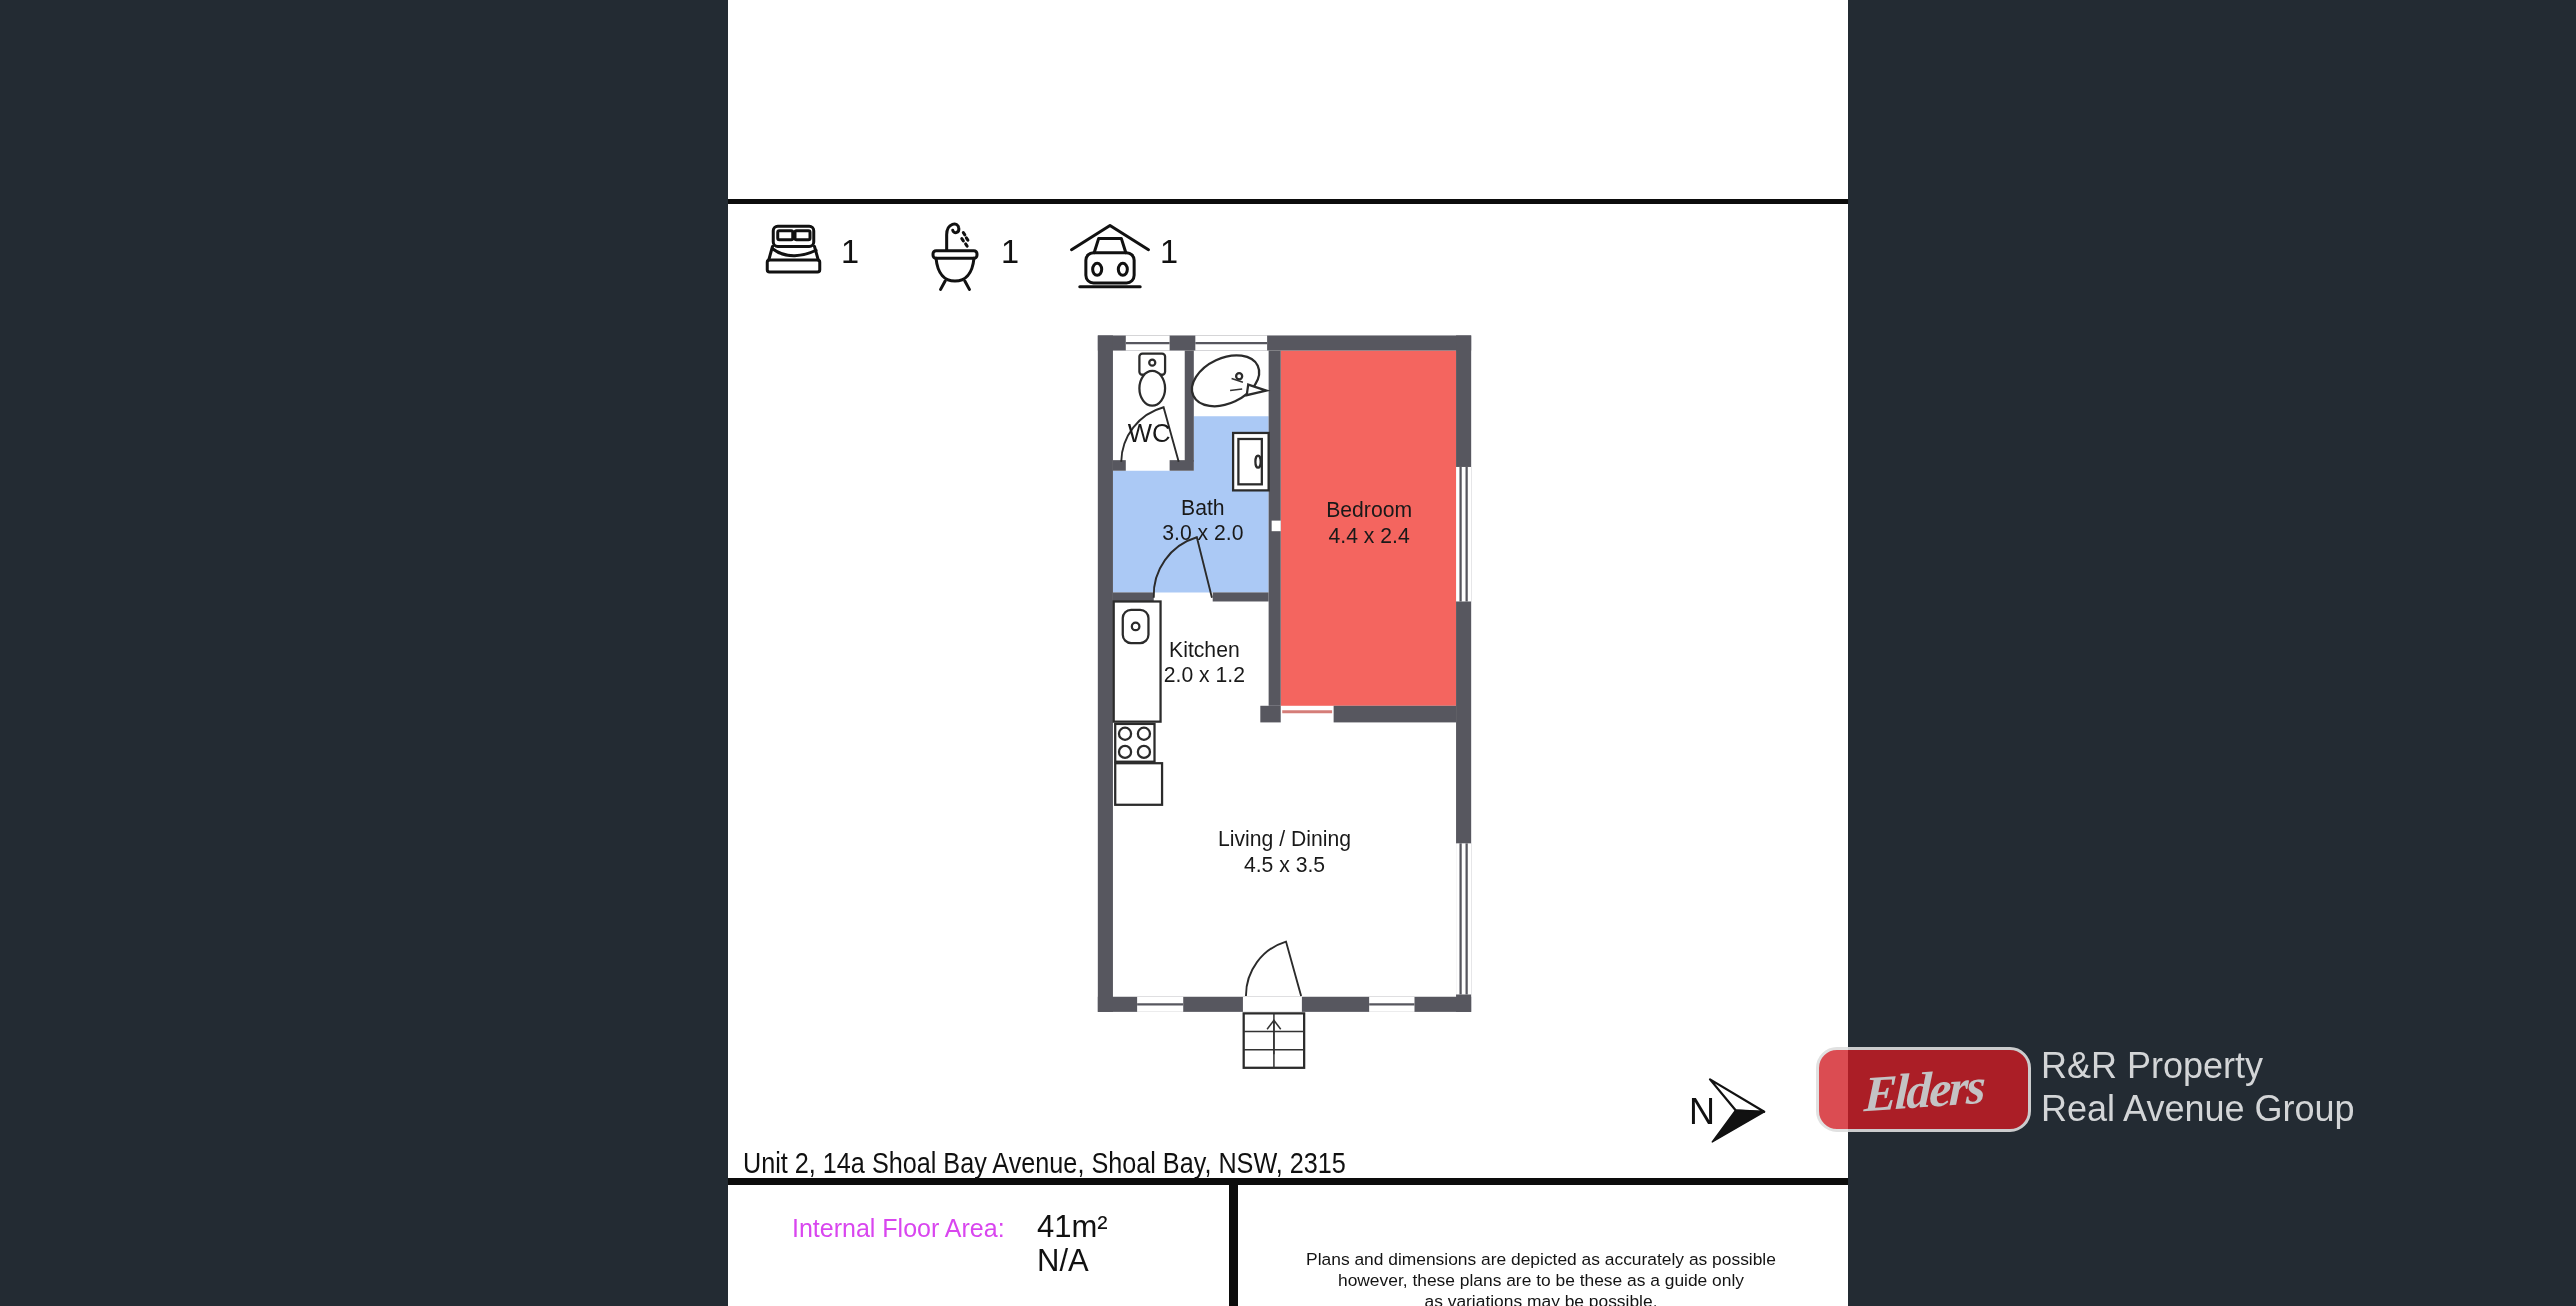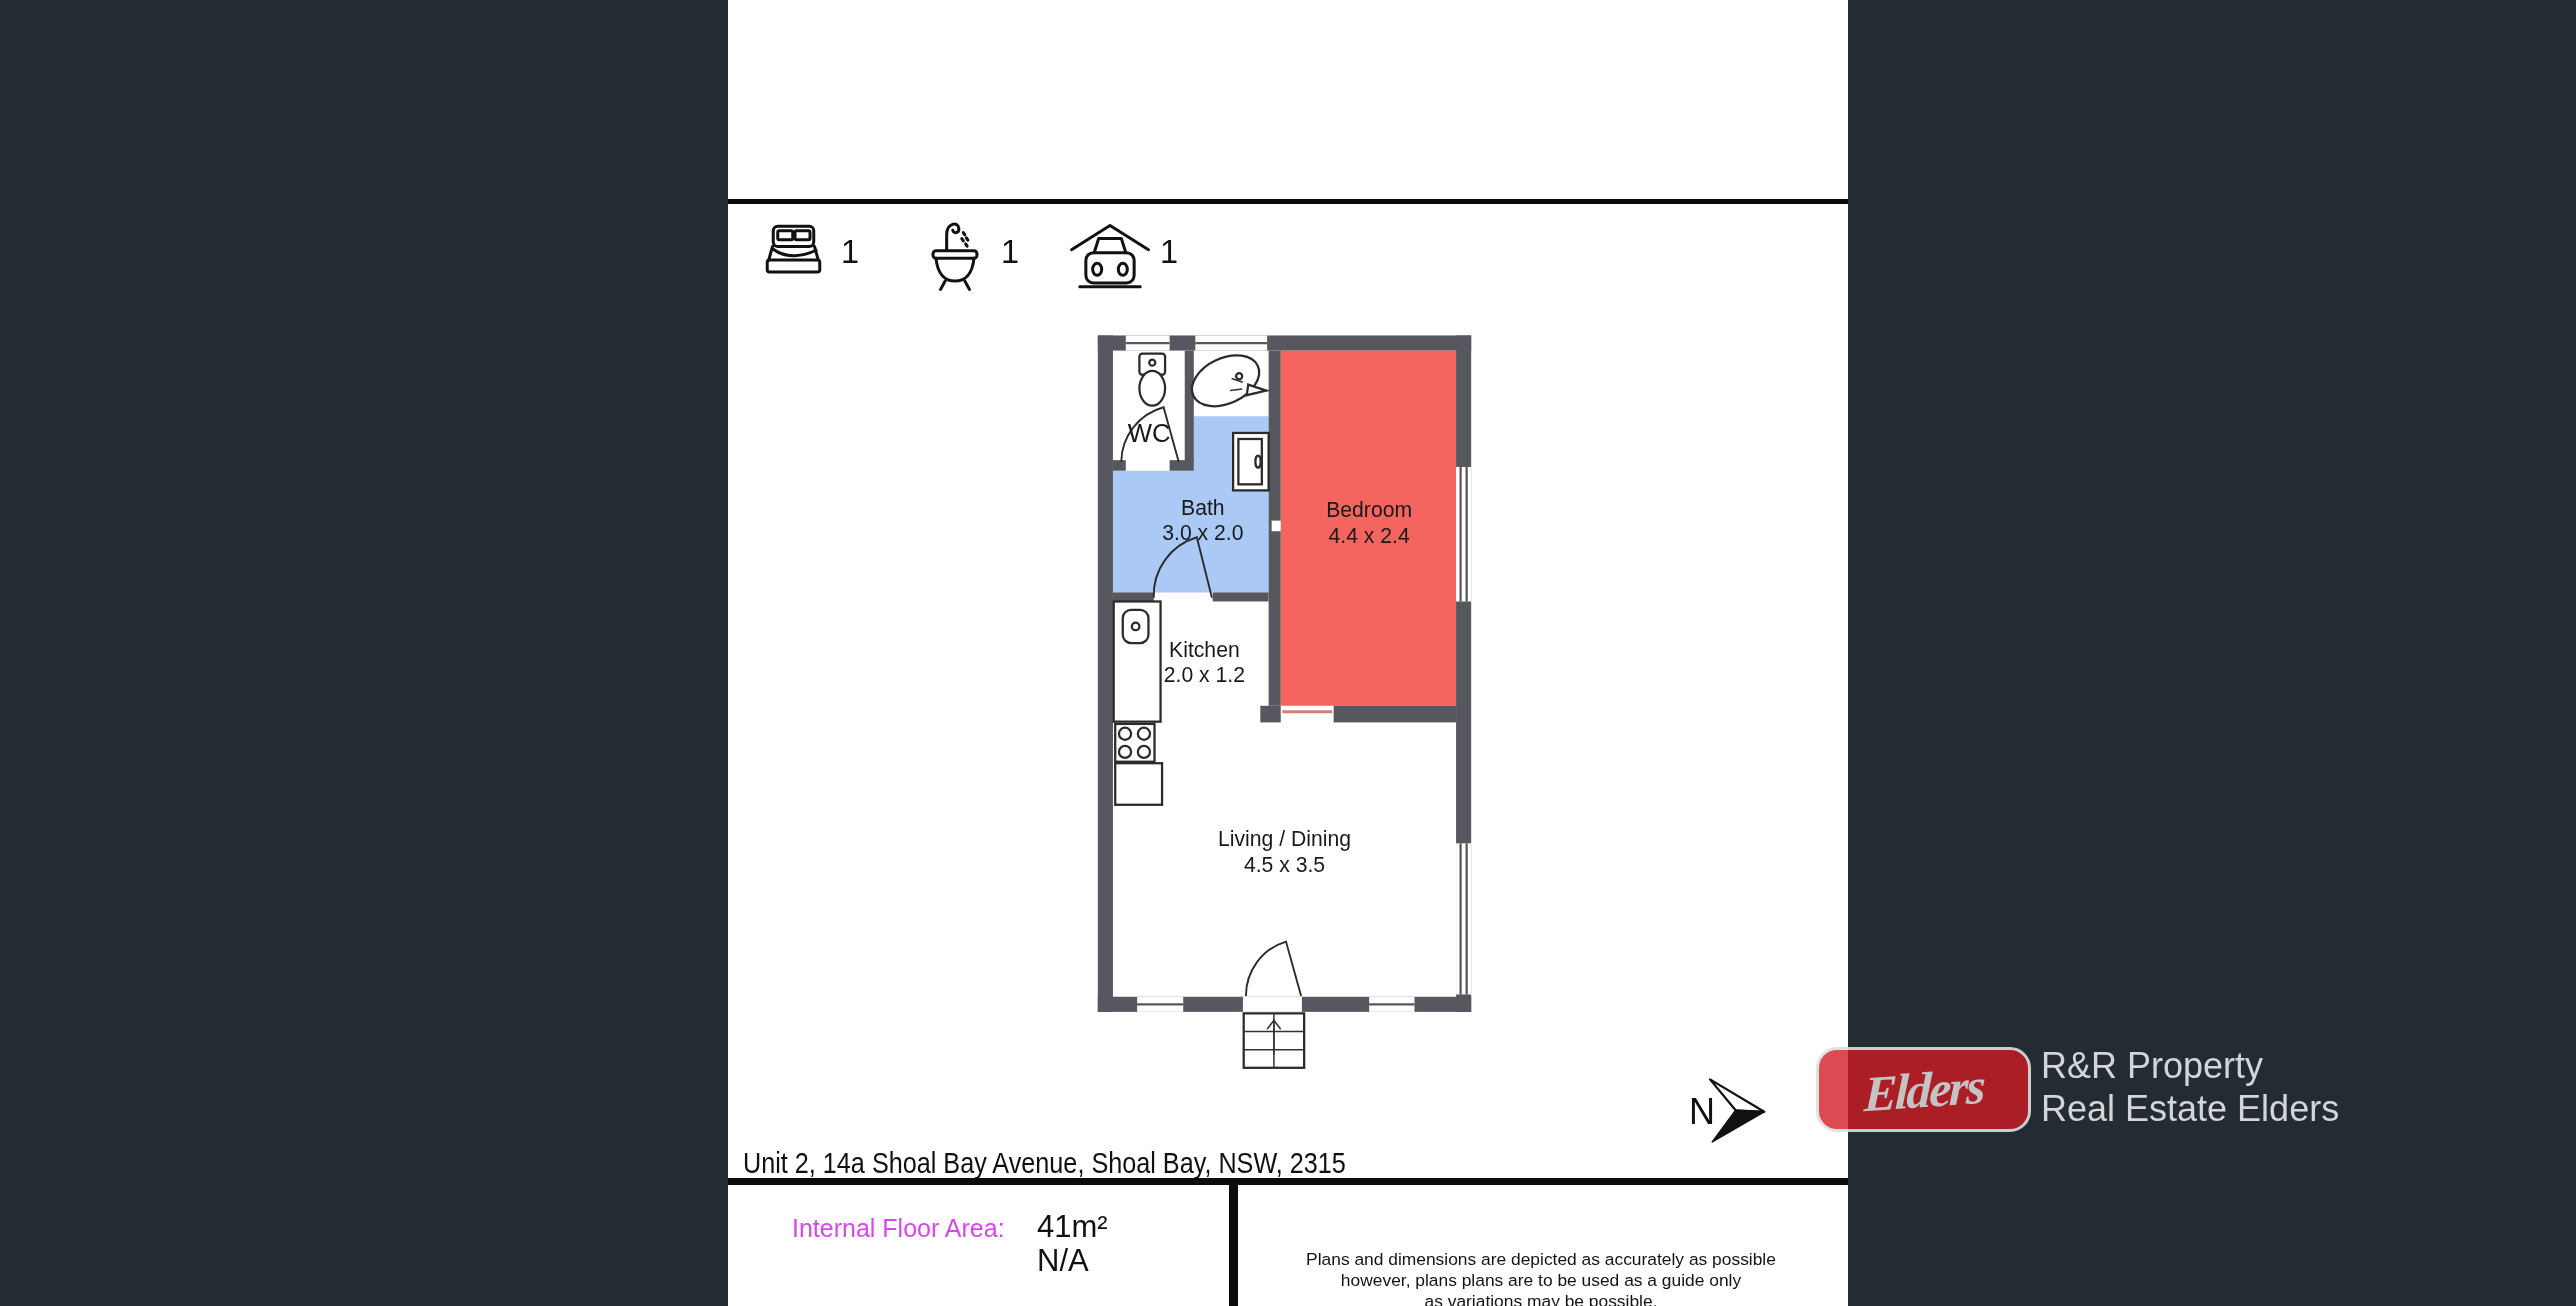"Real Estate Elders" div { text: Estate Elders -> Avenue Group }
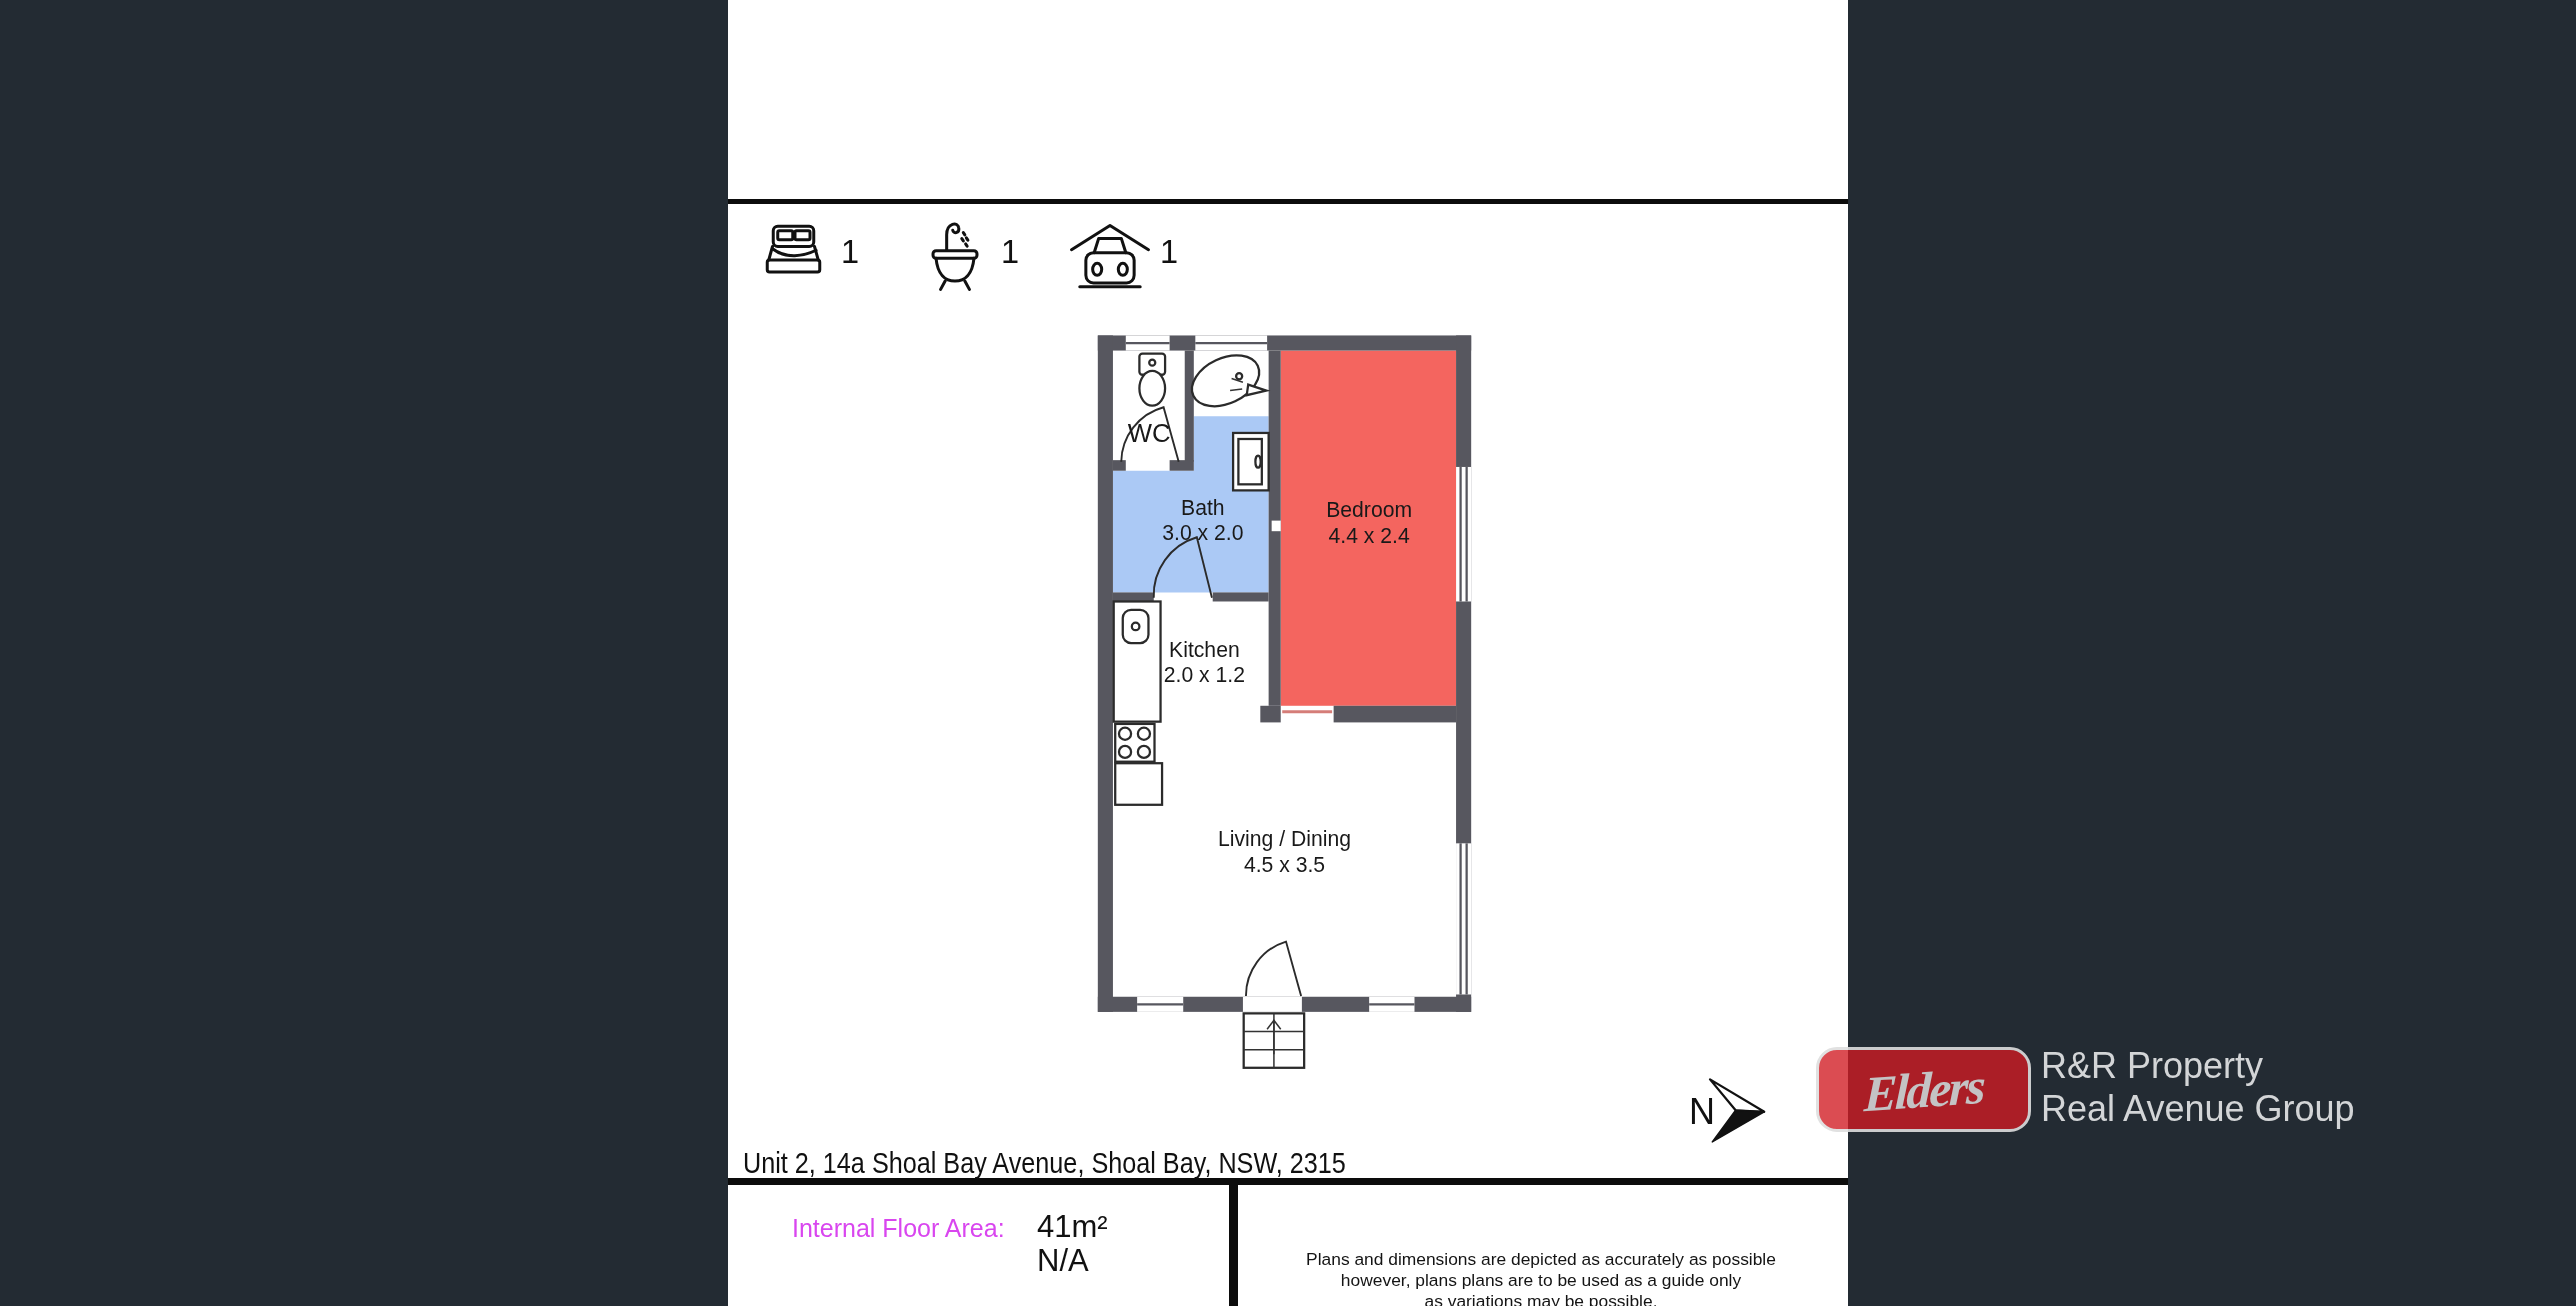"however, plans plans are to" div { text: plans plans are to be used -> these plans are to be these }
